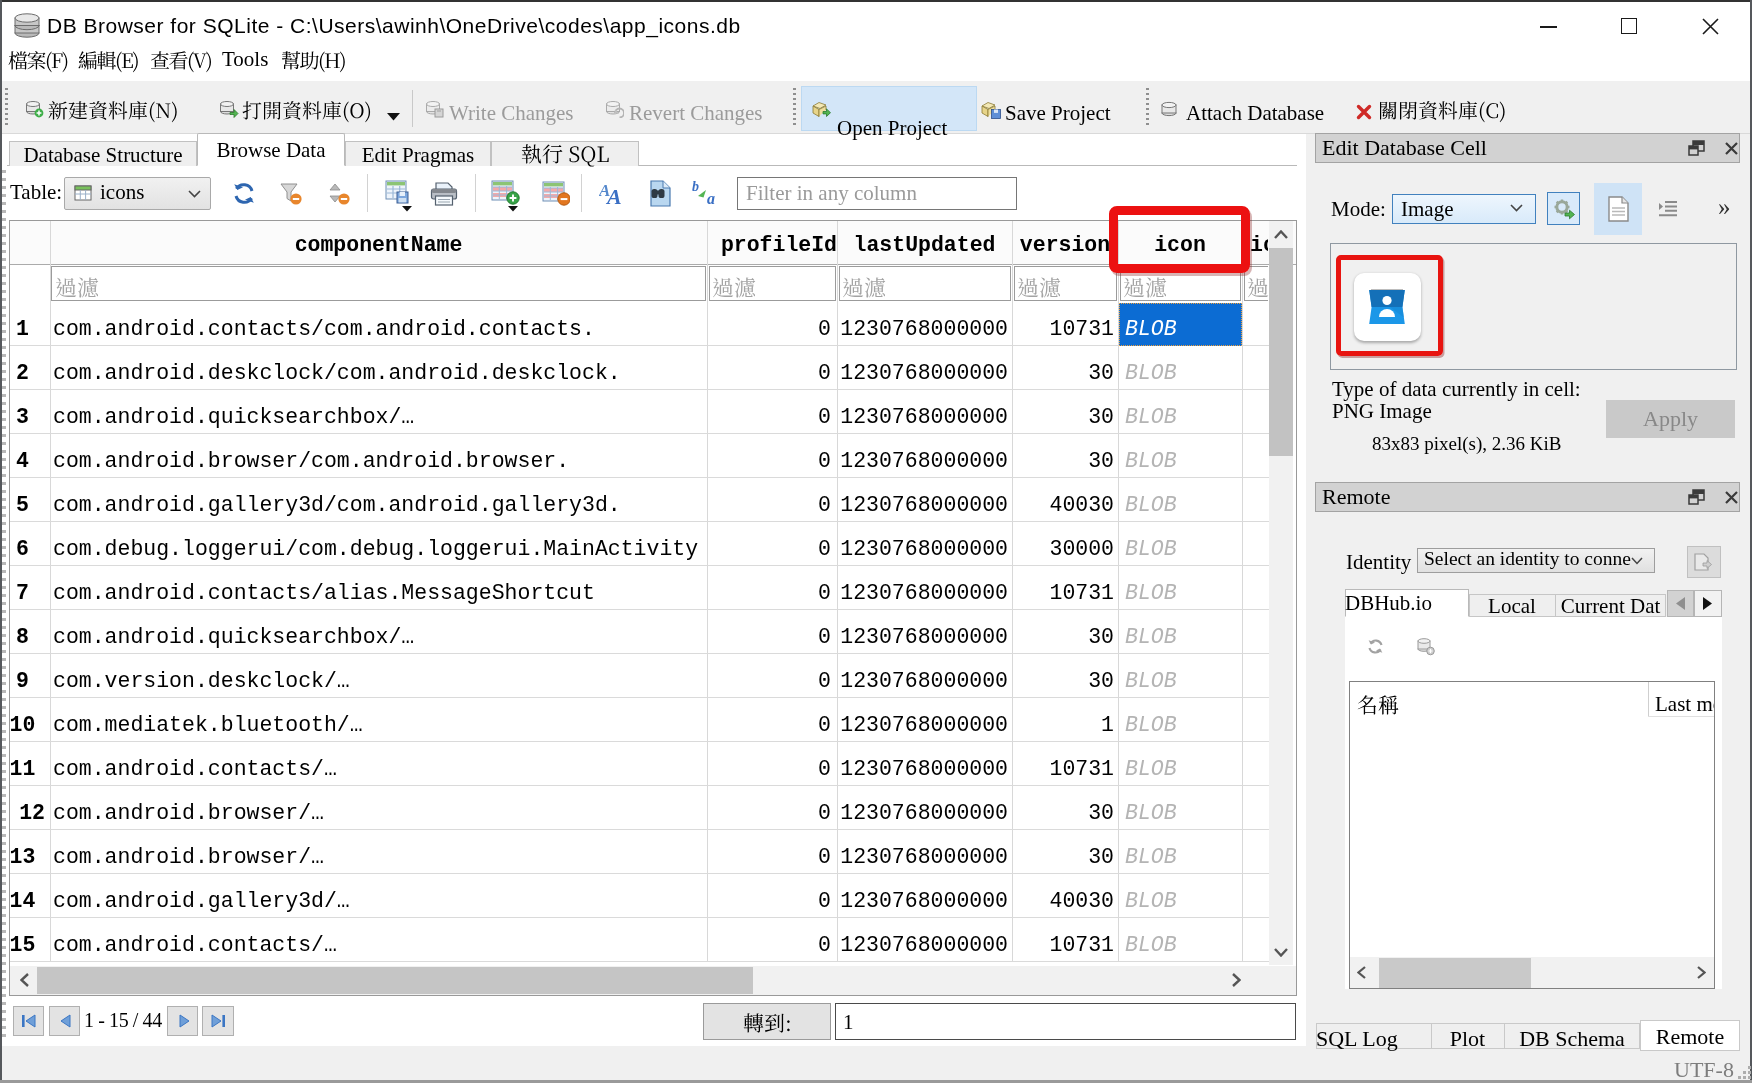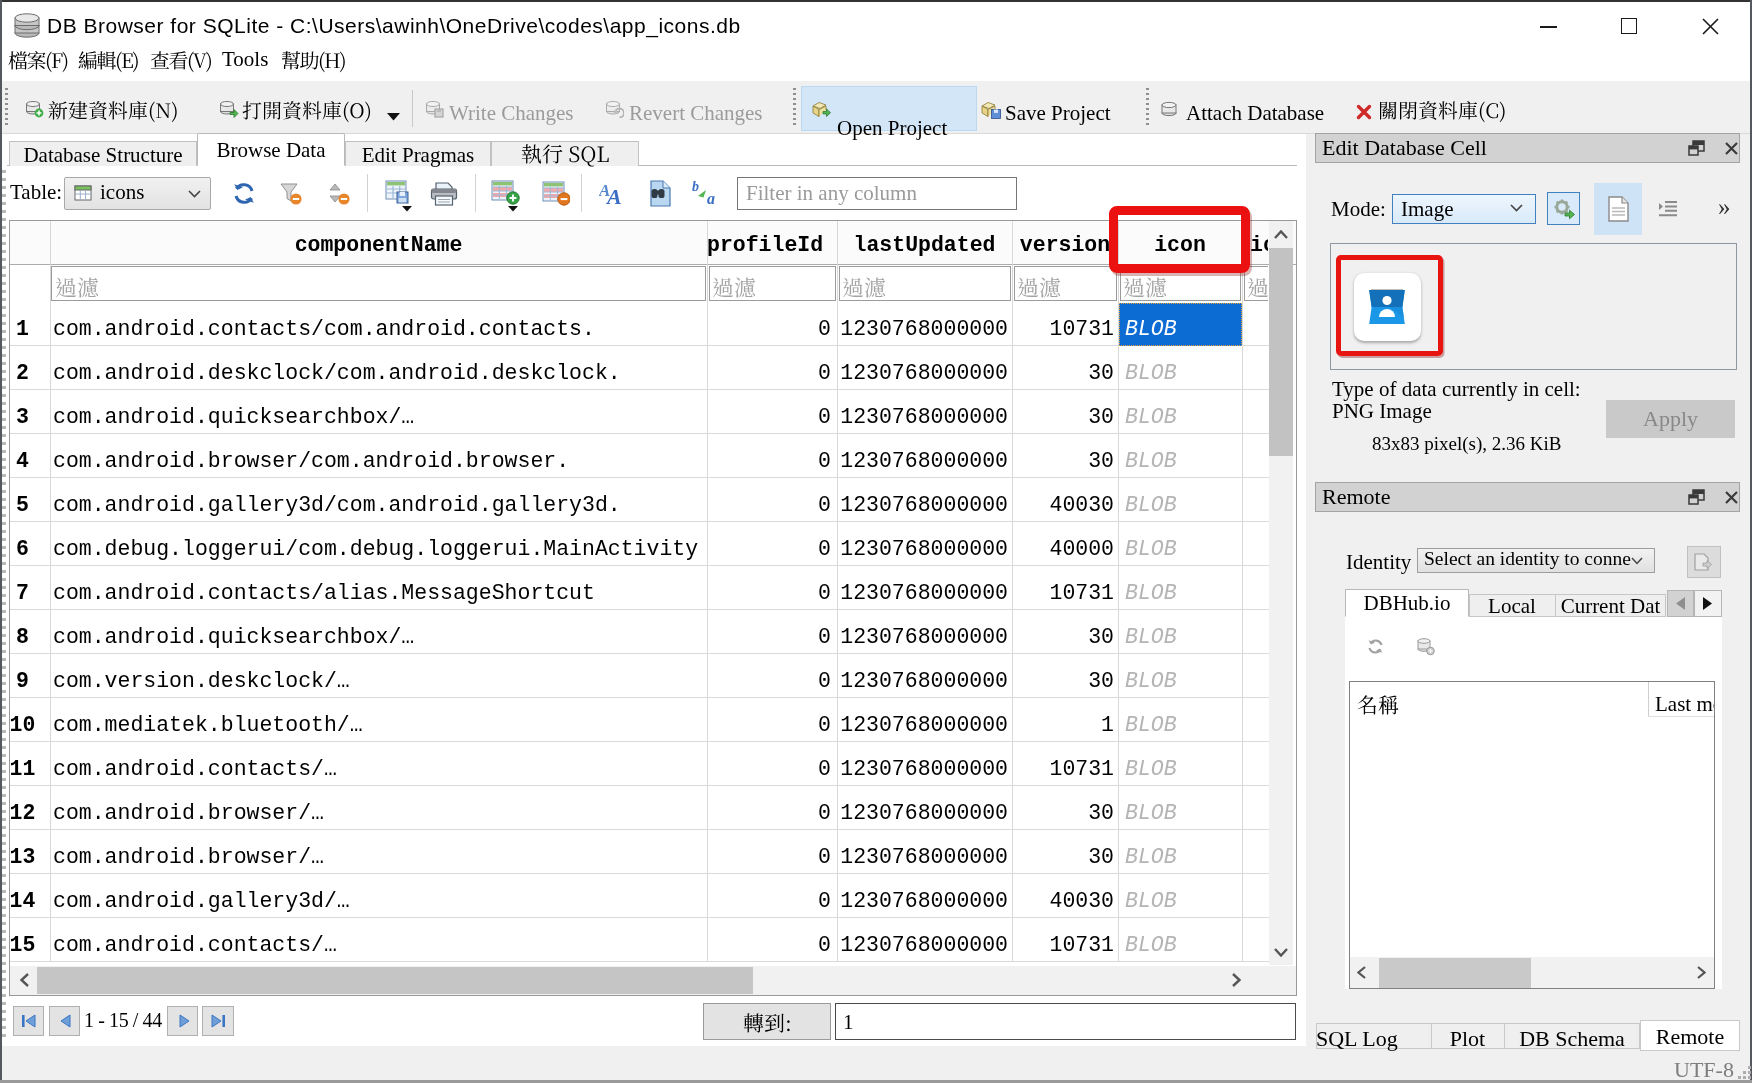"profileId" div.abs { text-align: left -> right }
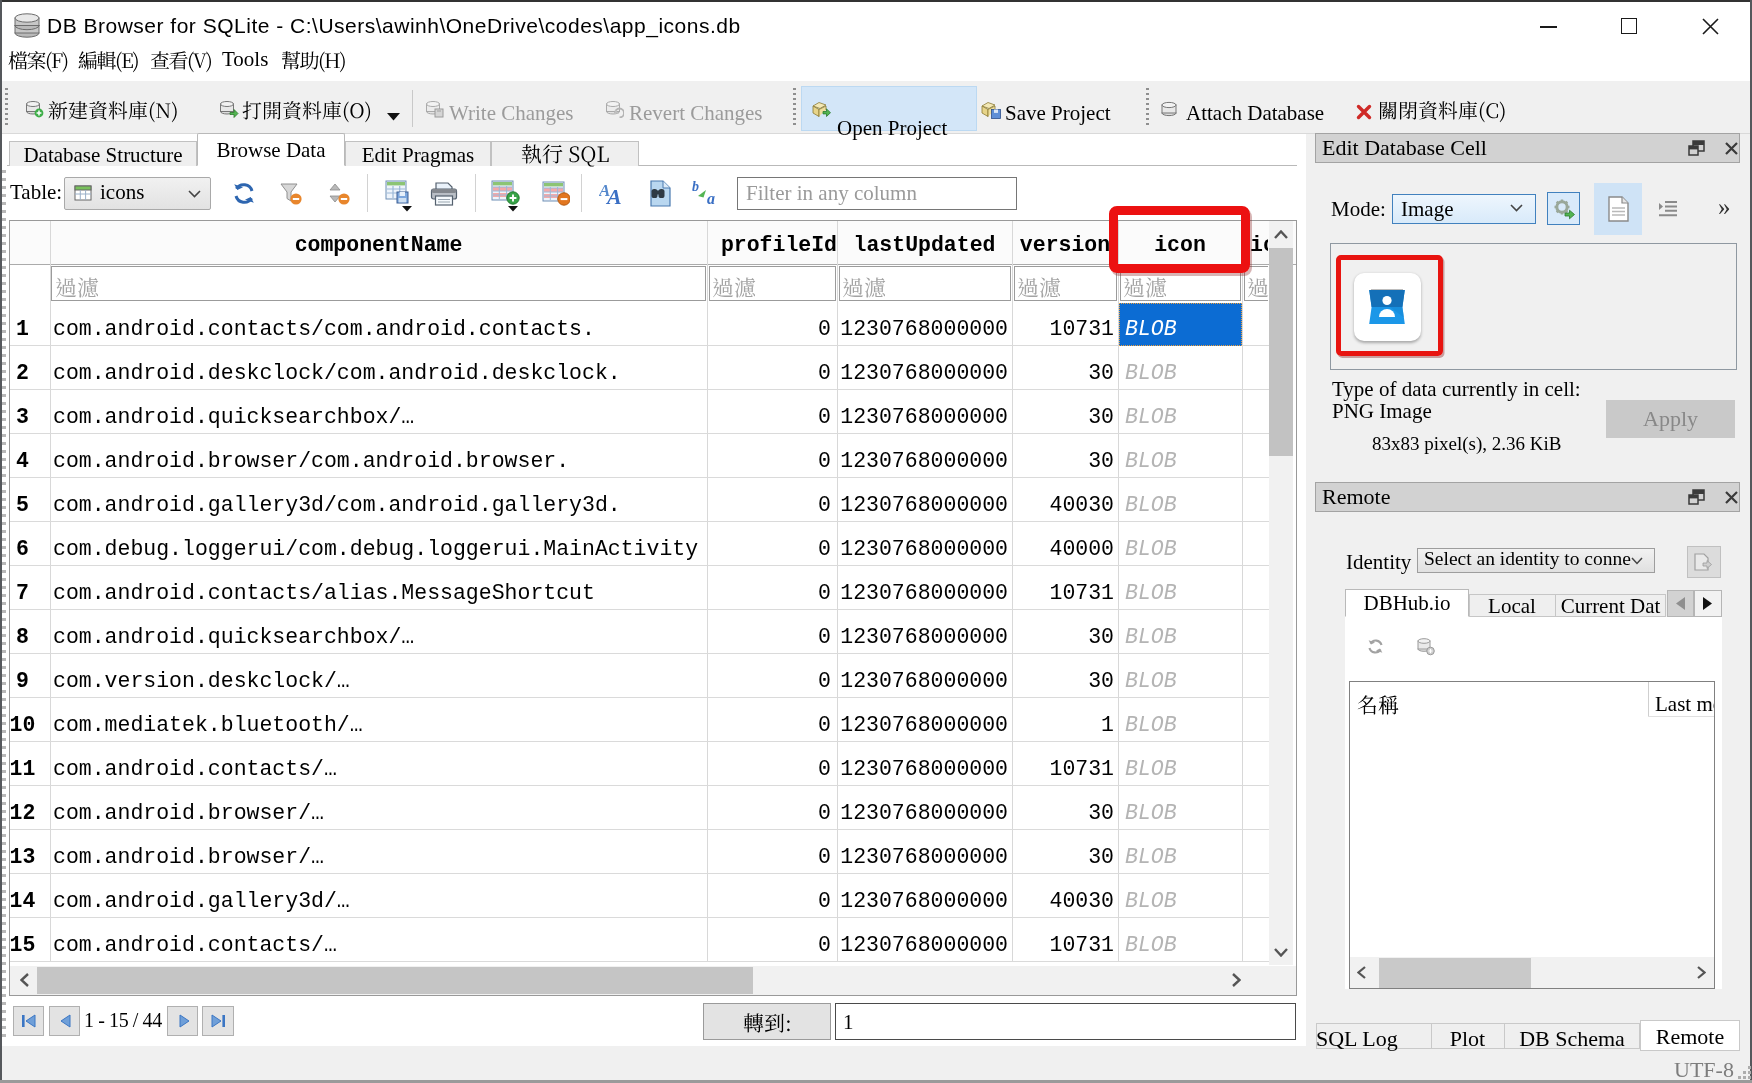"40000" div.abs { text: 40000 -> 30000 }
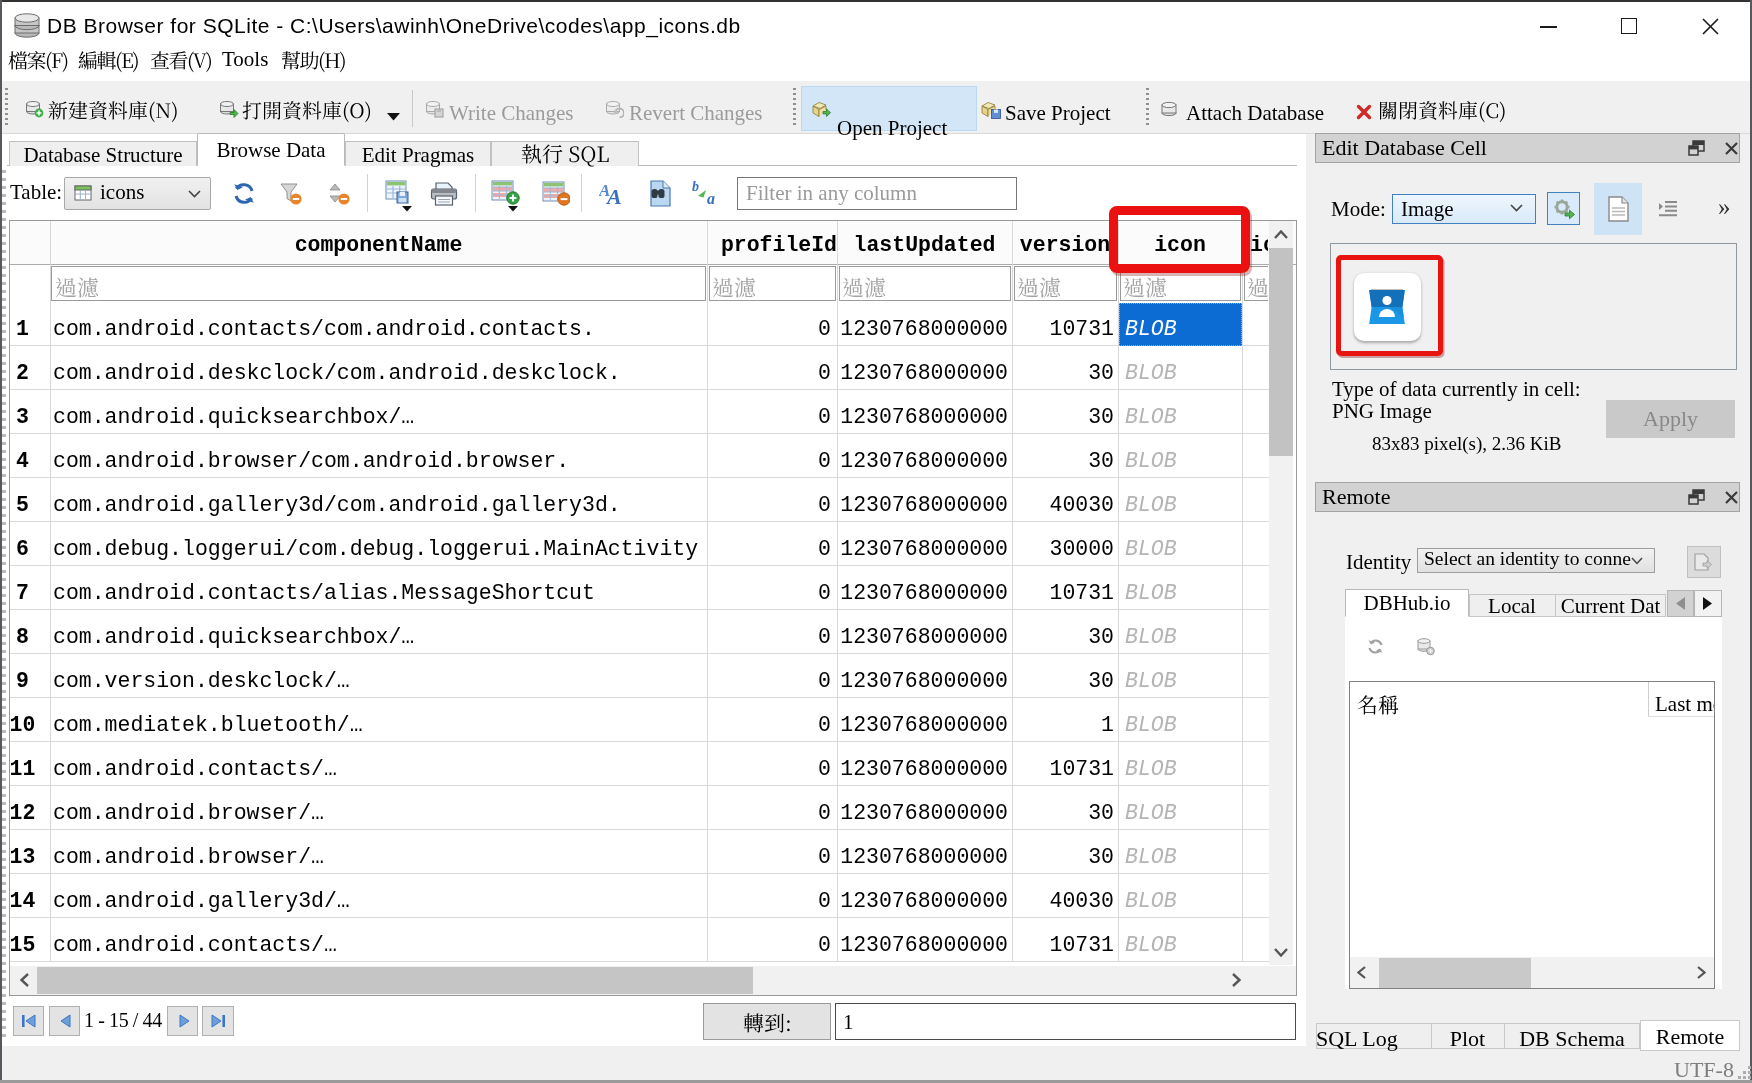"DBHub.io" div.abs { text-align: center -> none }
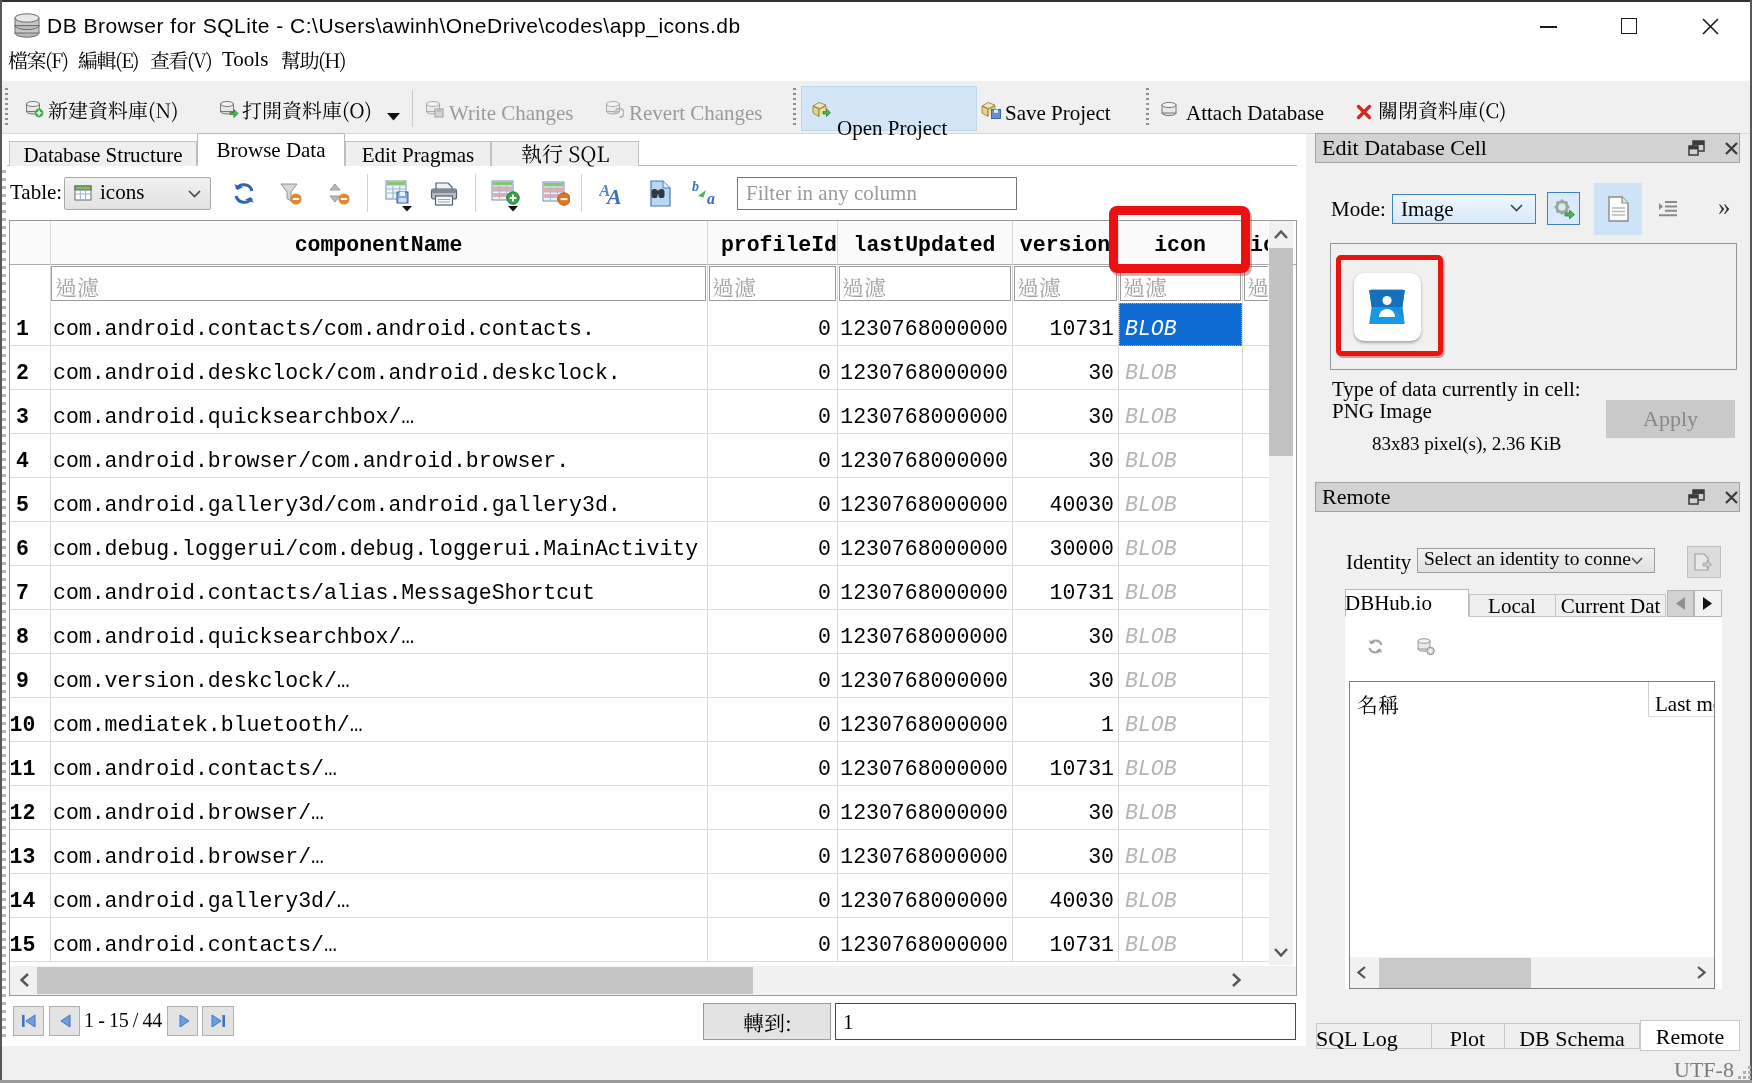"12" div.abs { text-align: center -> right }
